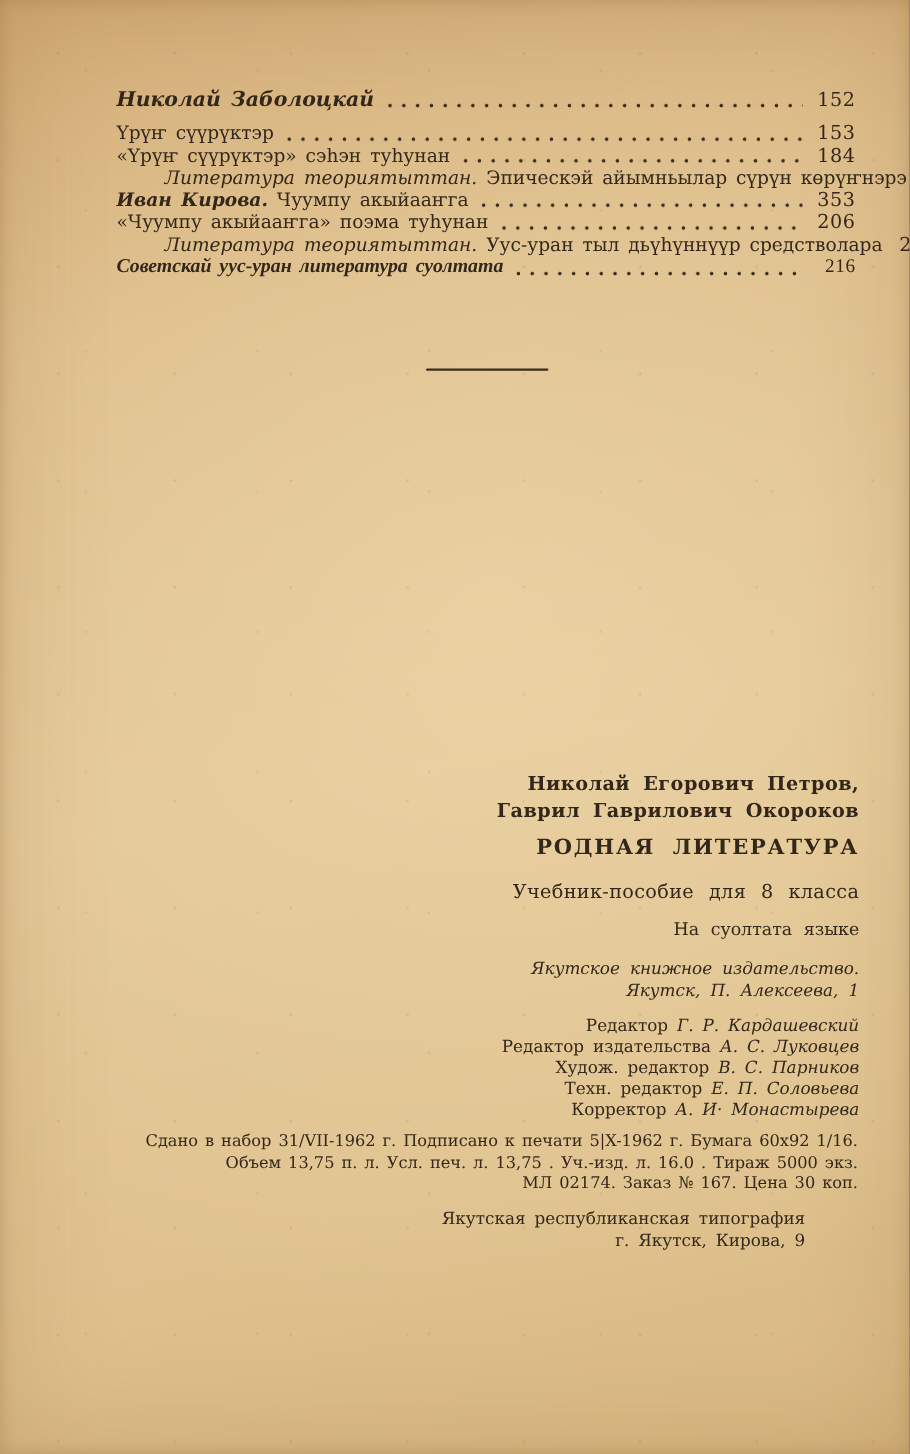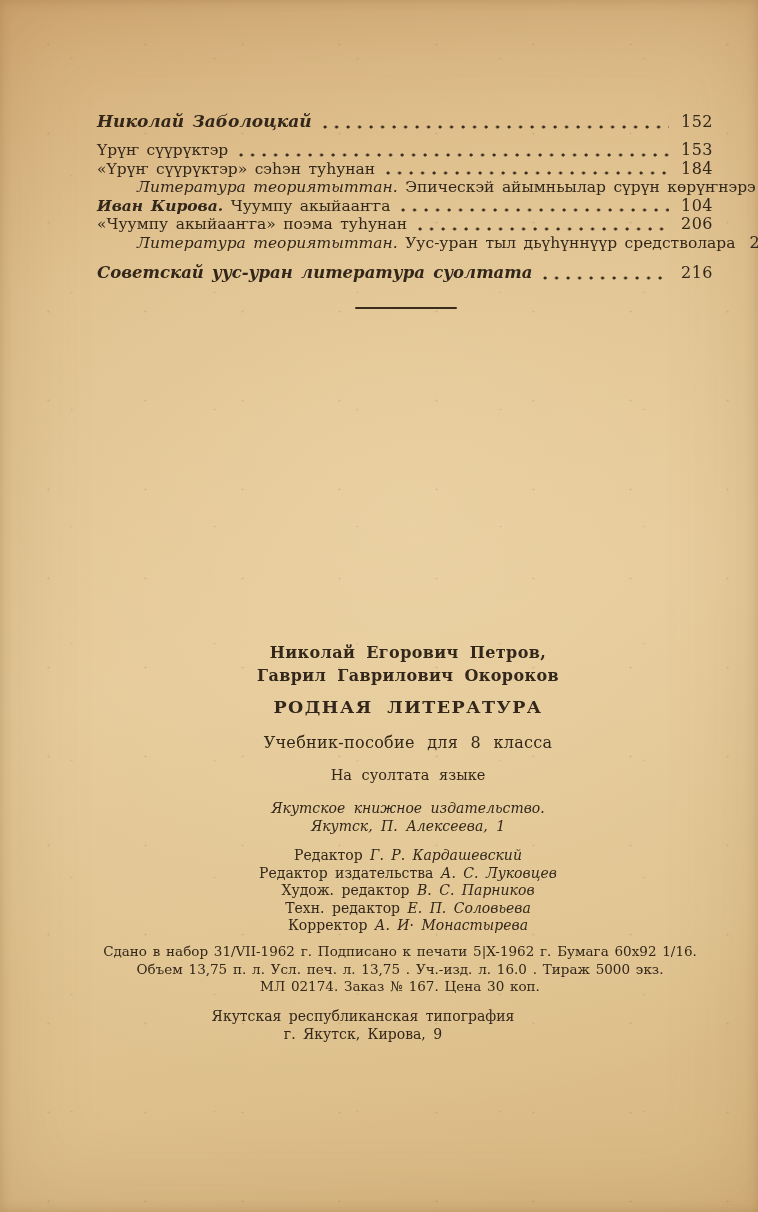"Николай Заболоцкай" .toc-row.h { margin-top: 38px -> none }
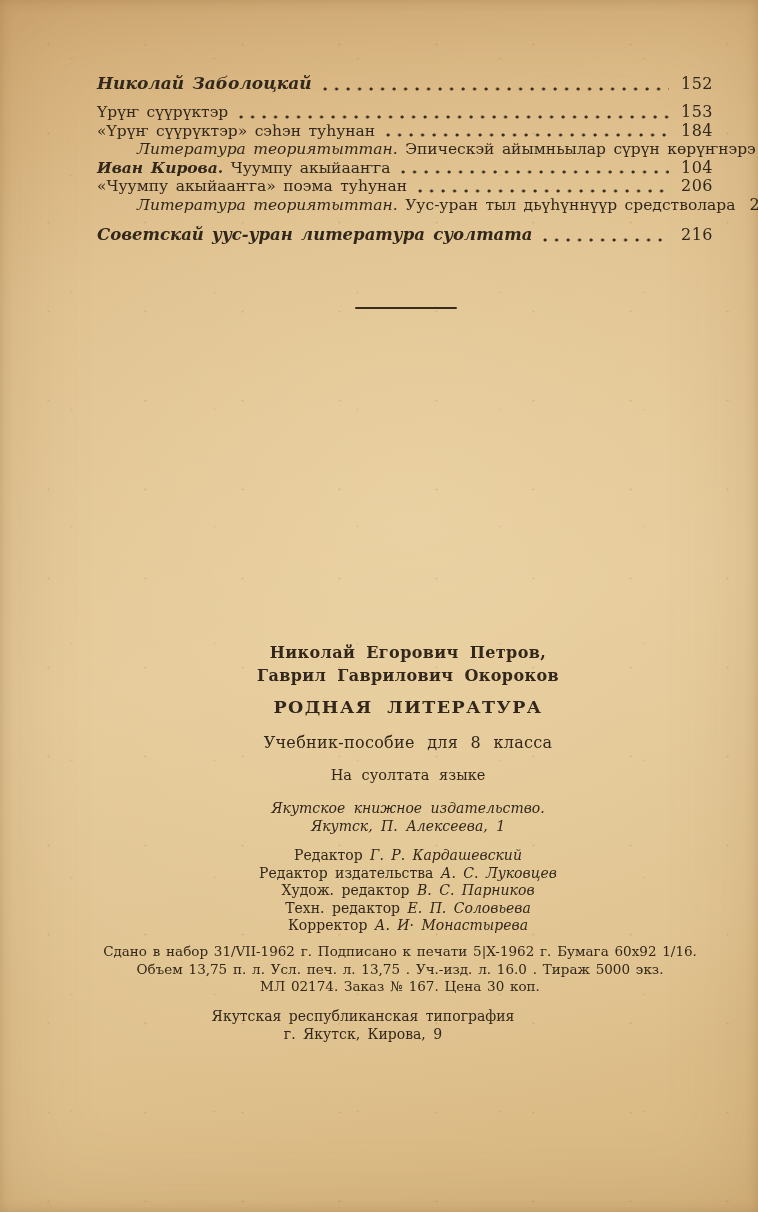"104" span.pg { text: 104 -> 353 }
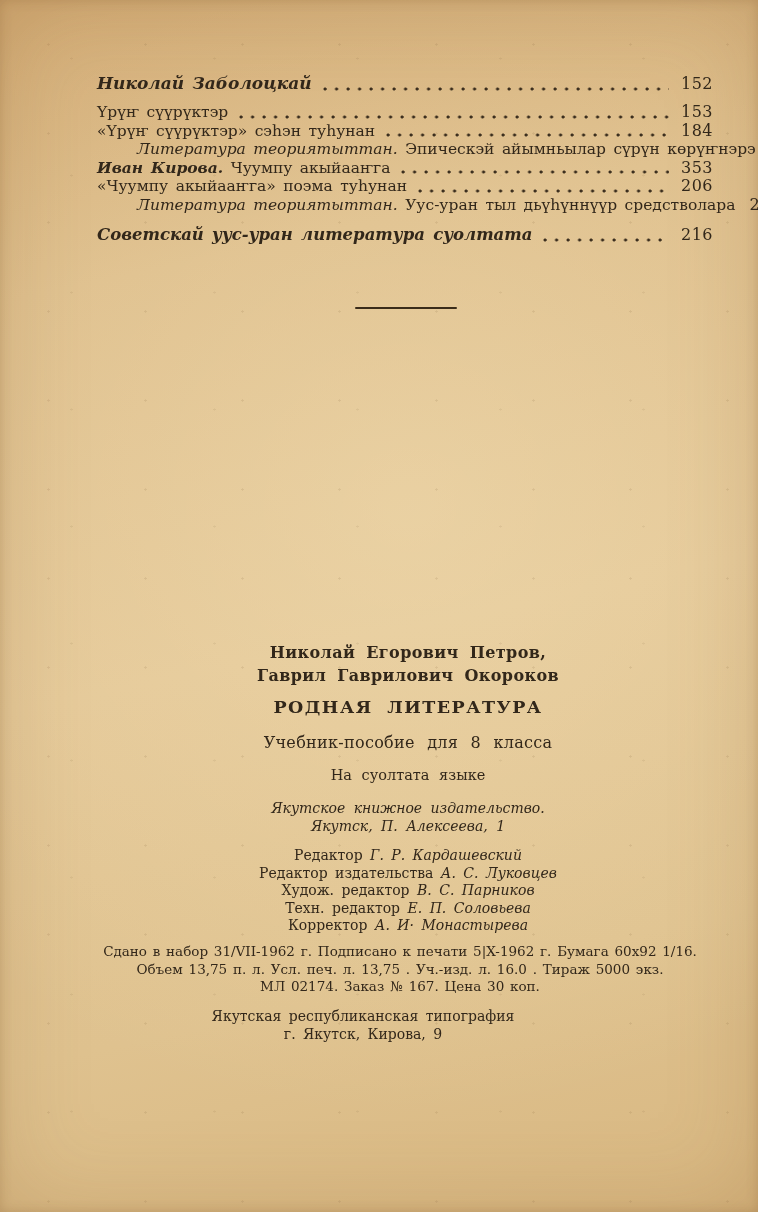"Советскай уус-уран литература суолтата" .toc-row.last { font-family: none -> Liberation Serif, serif; margin-top: 12px -> 0 }
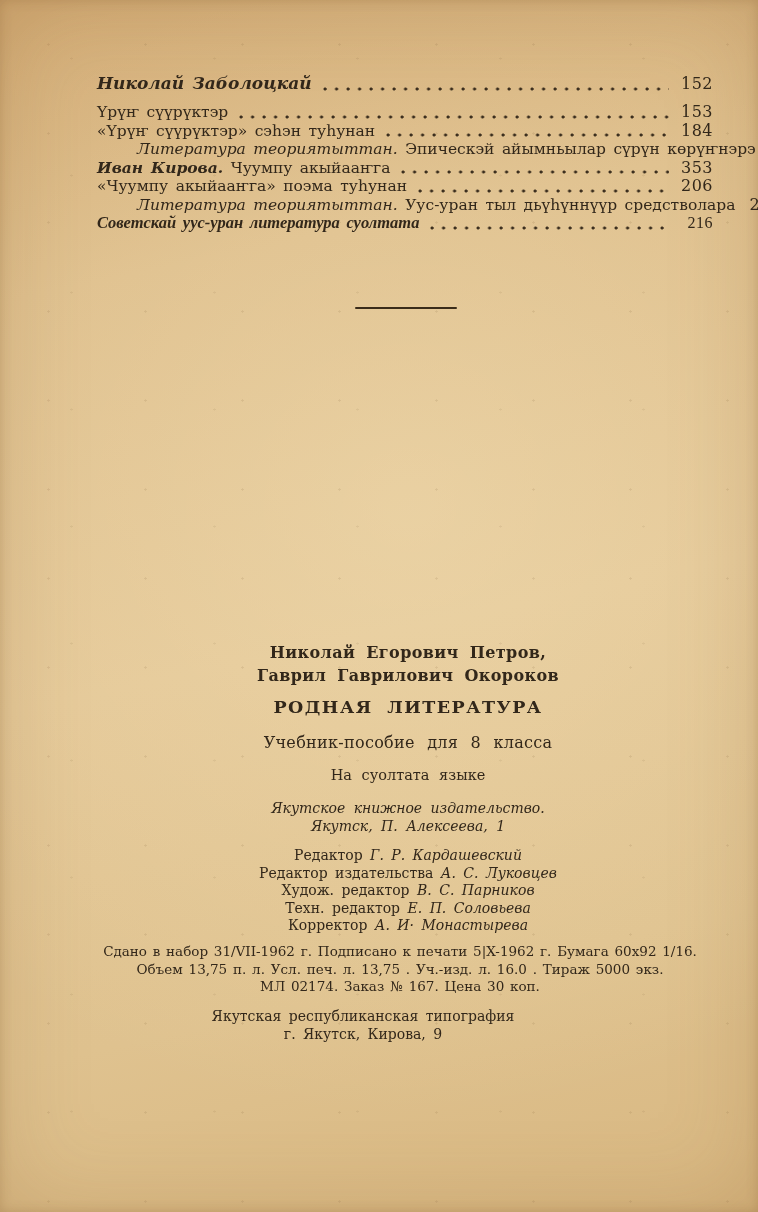"Николай Егорович Петров," .col { text-align: center -> right }
